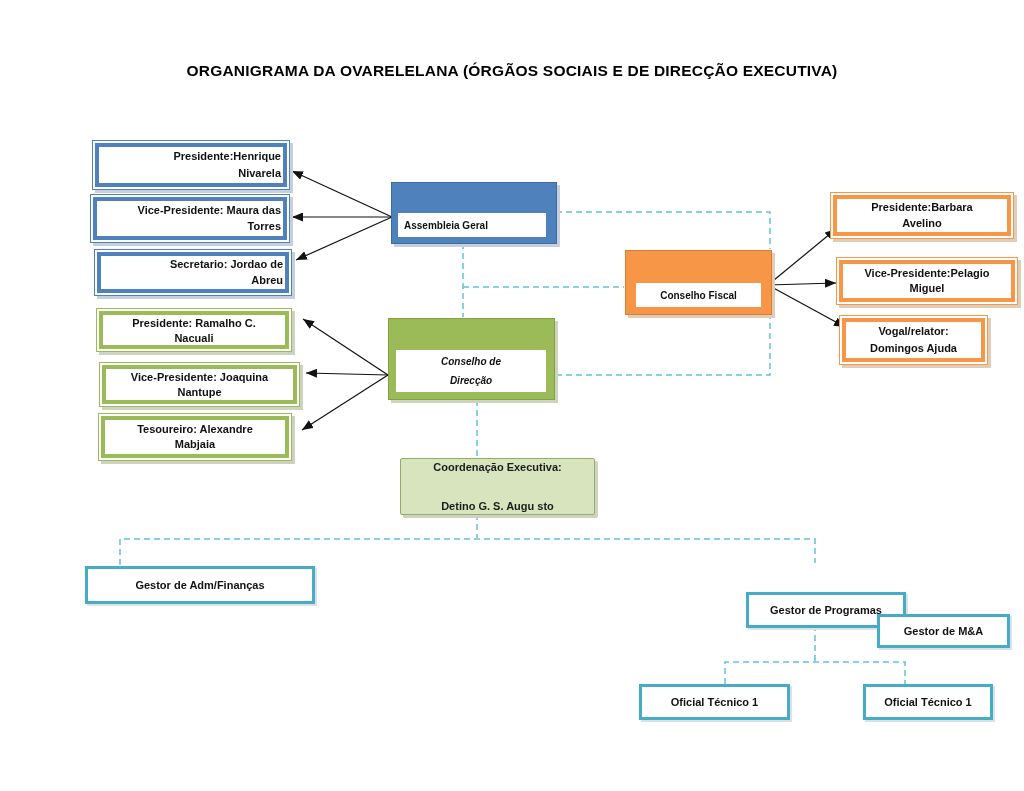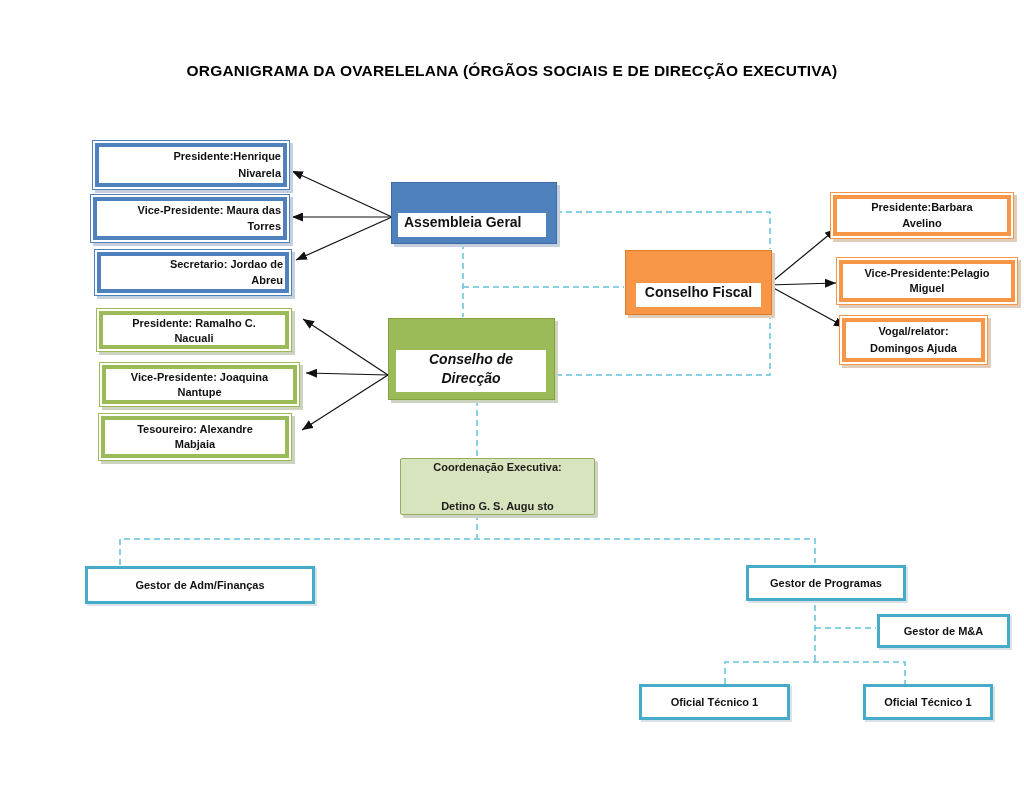"Assembleia Geral" .band { font-size: 14px -> 10px; justify-content: none -> center }
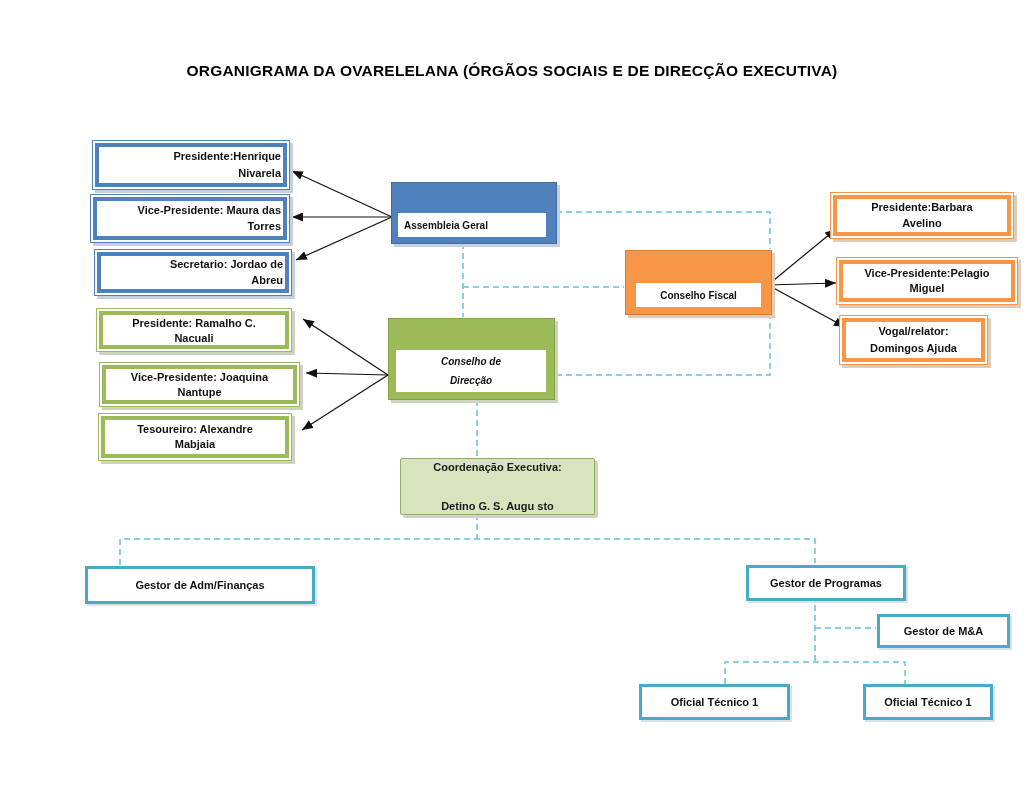"Gestor de Programas" div.teal { top: 565px -> 592px }
